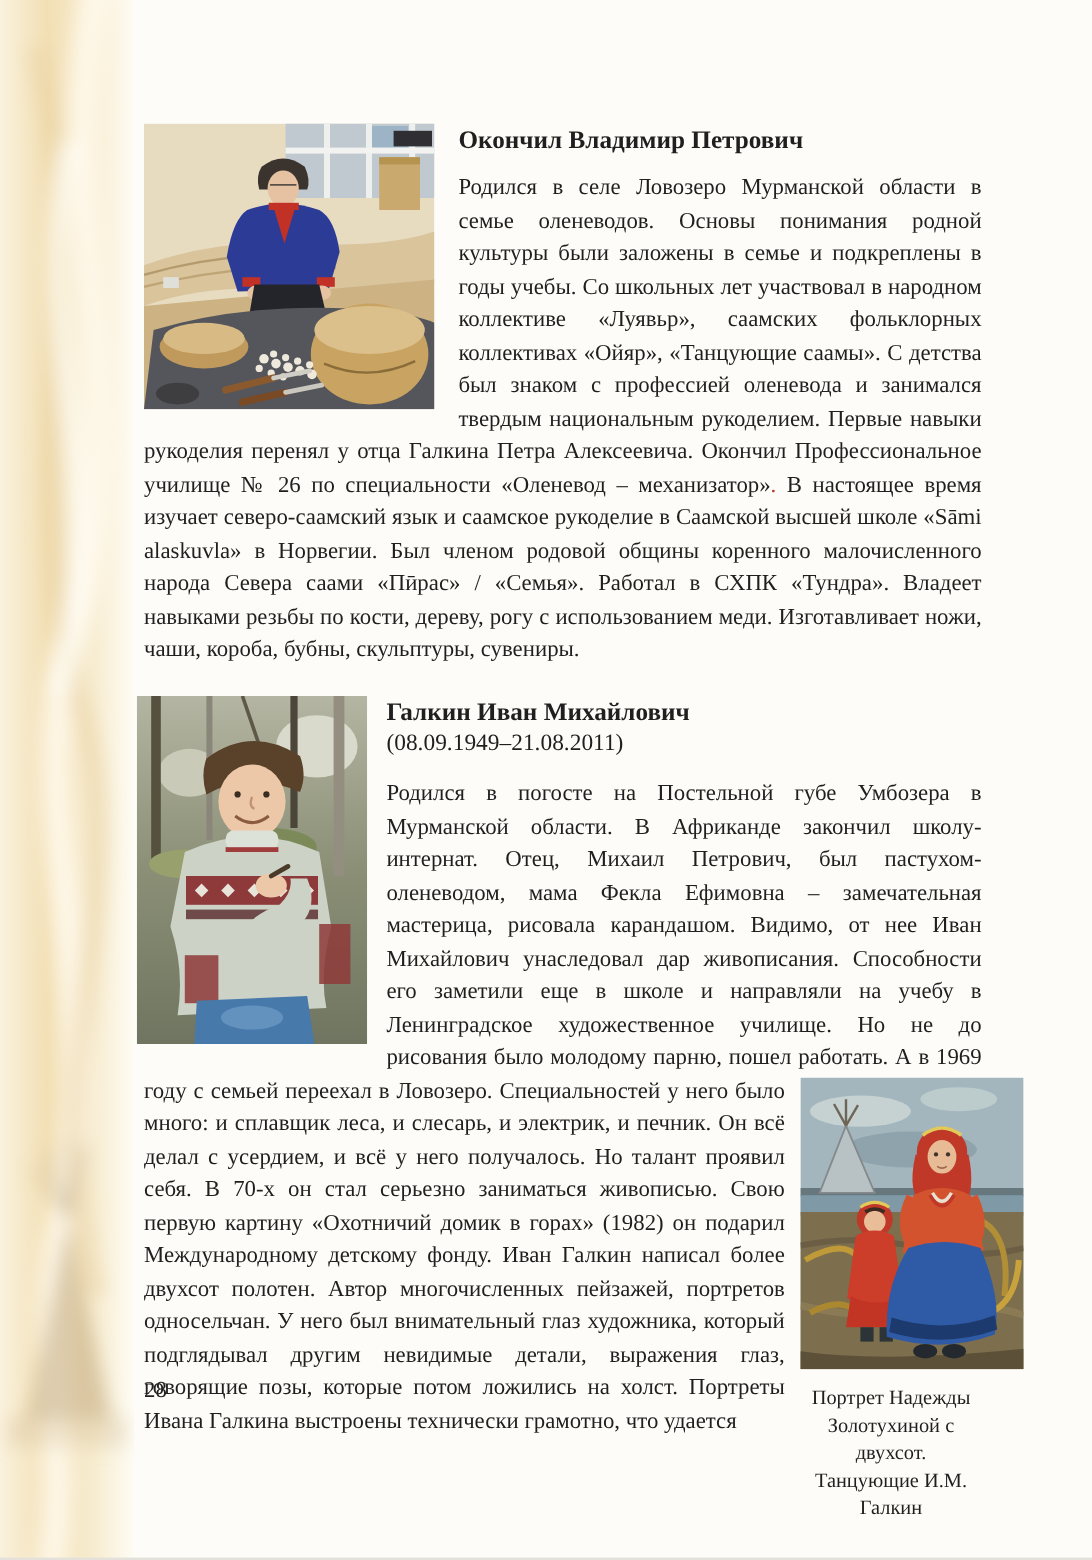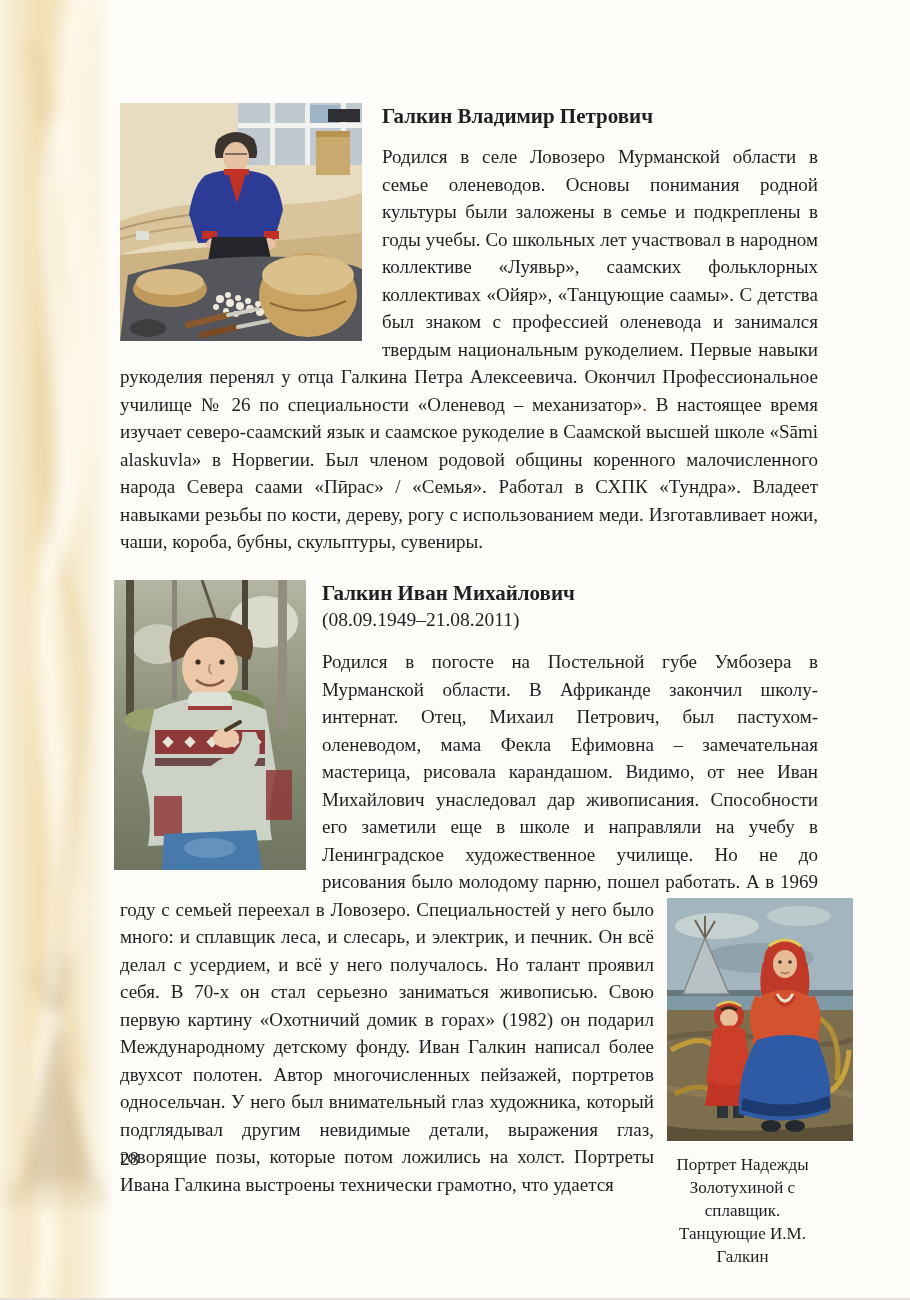"Галкин Владимир Петрович" h2.person { text: Галкин -> Окончил }
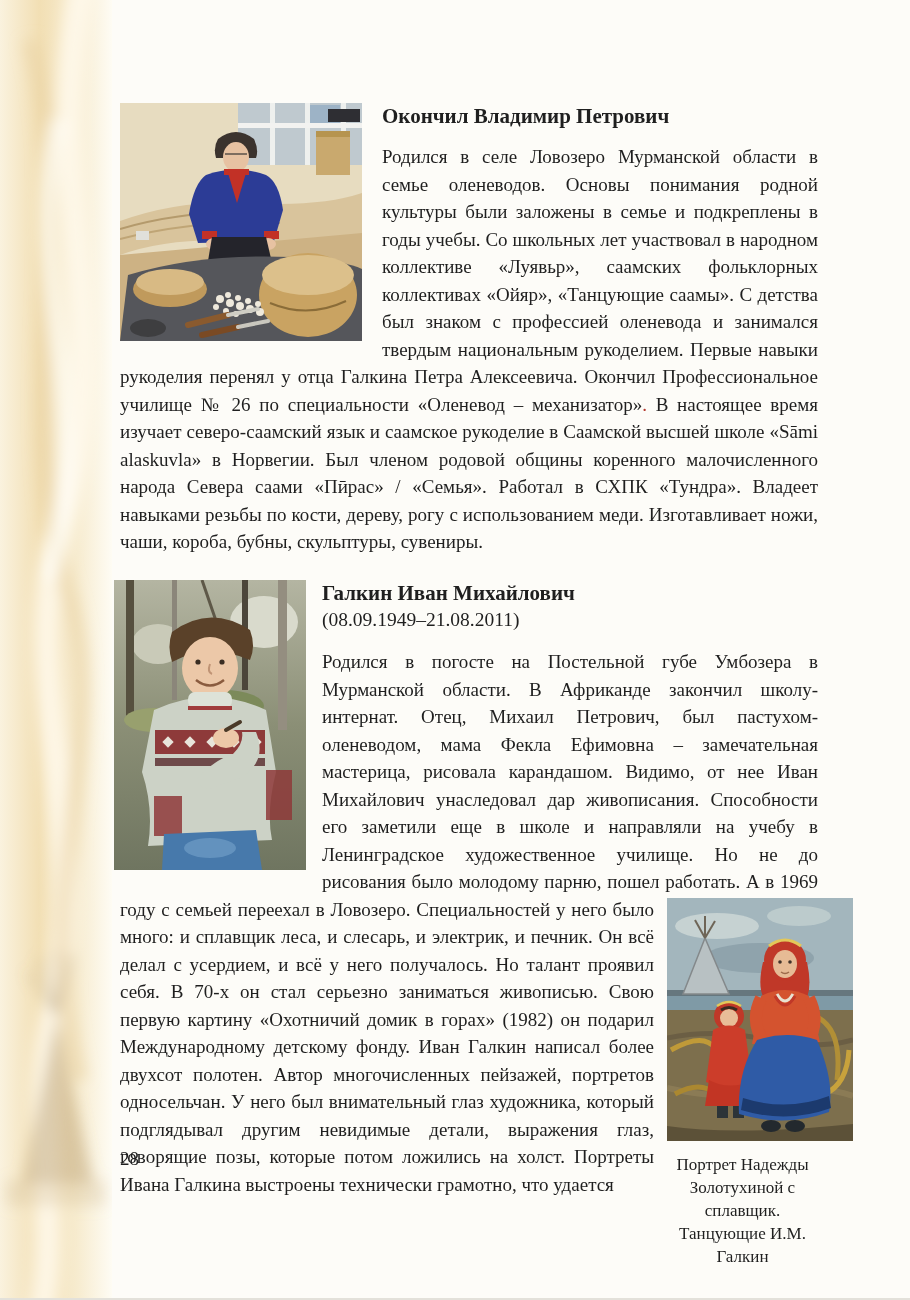"Золотухиной с сплавщик." span { text: сплавщик -> двухсот }
